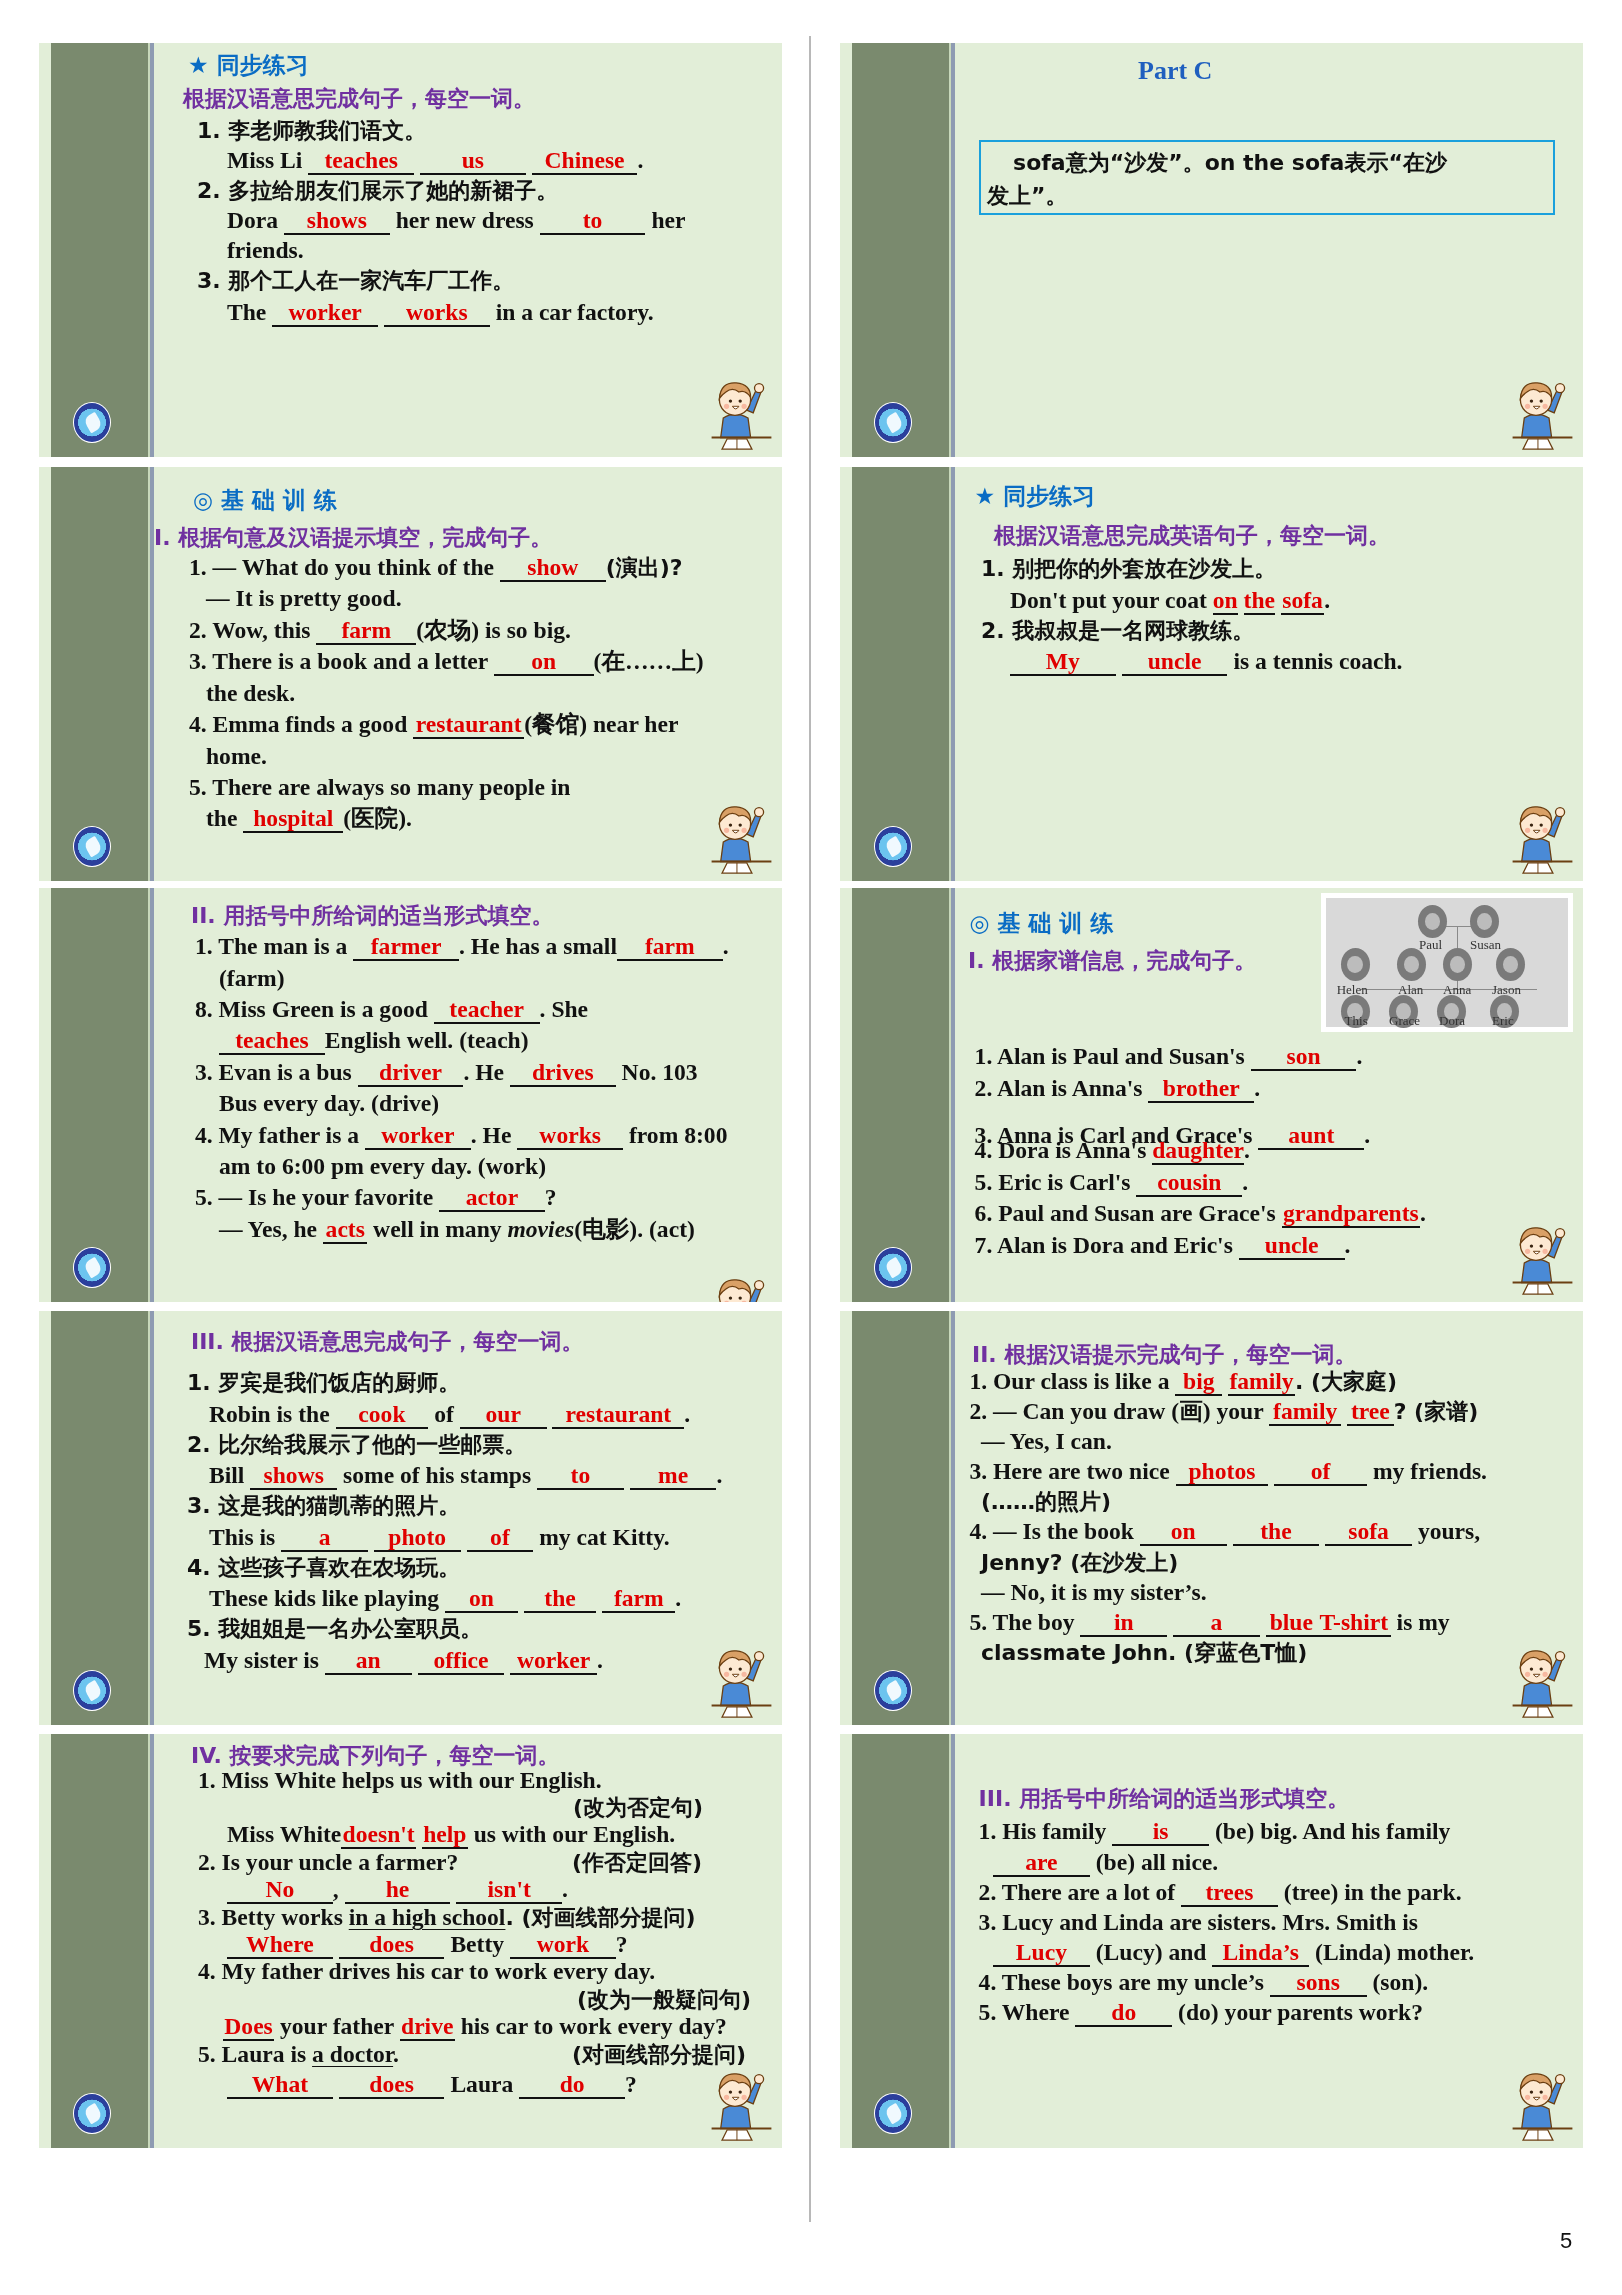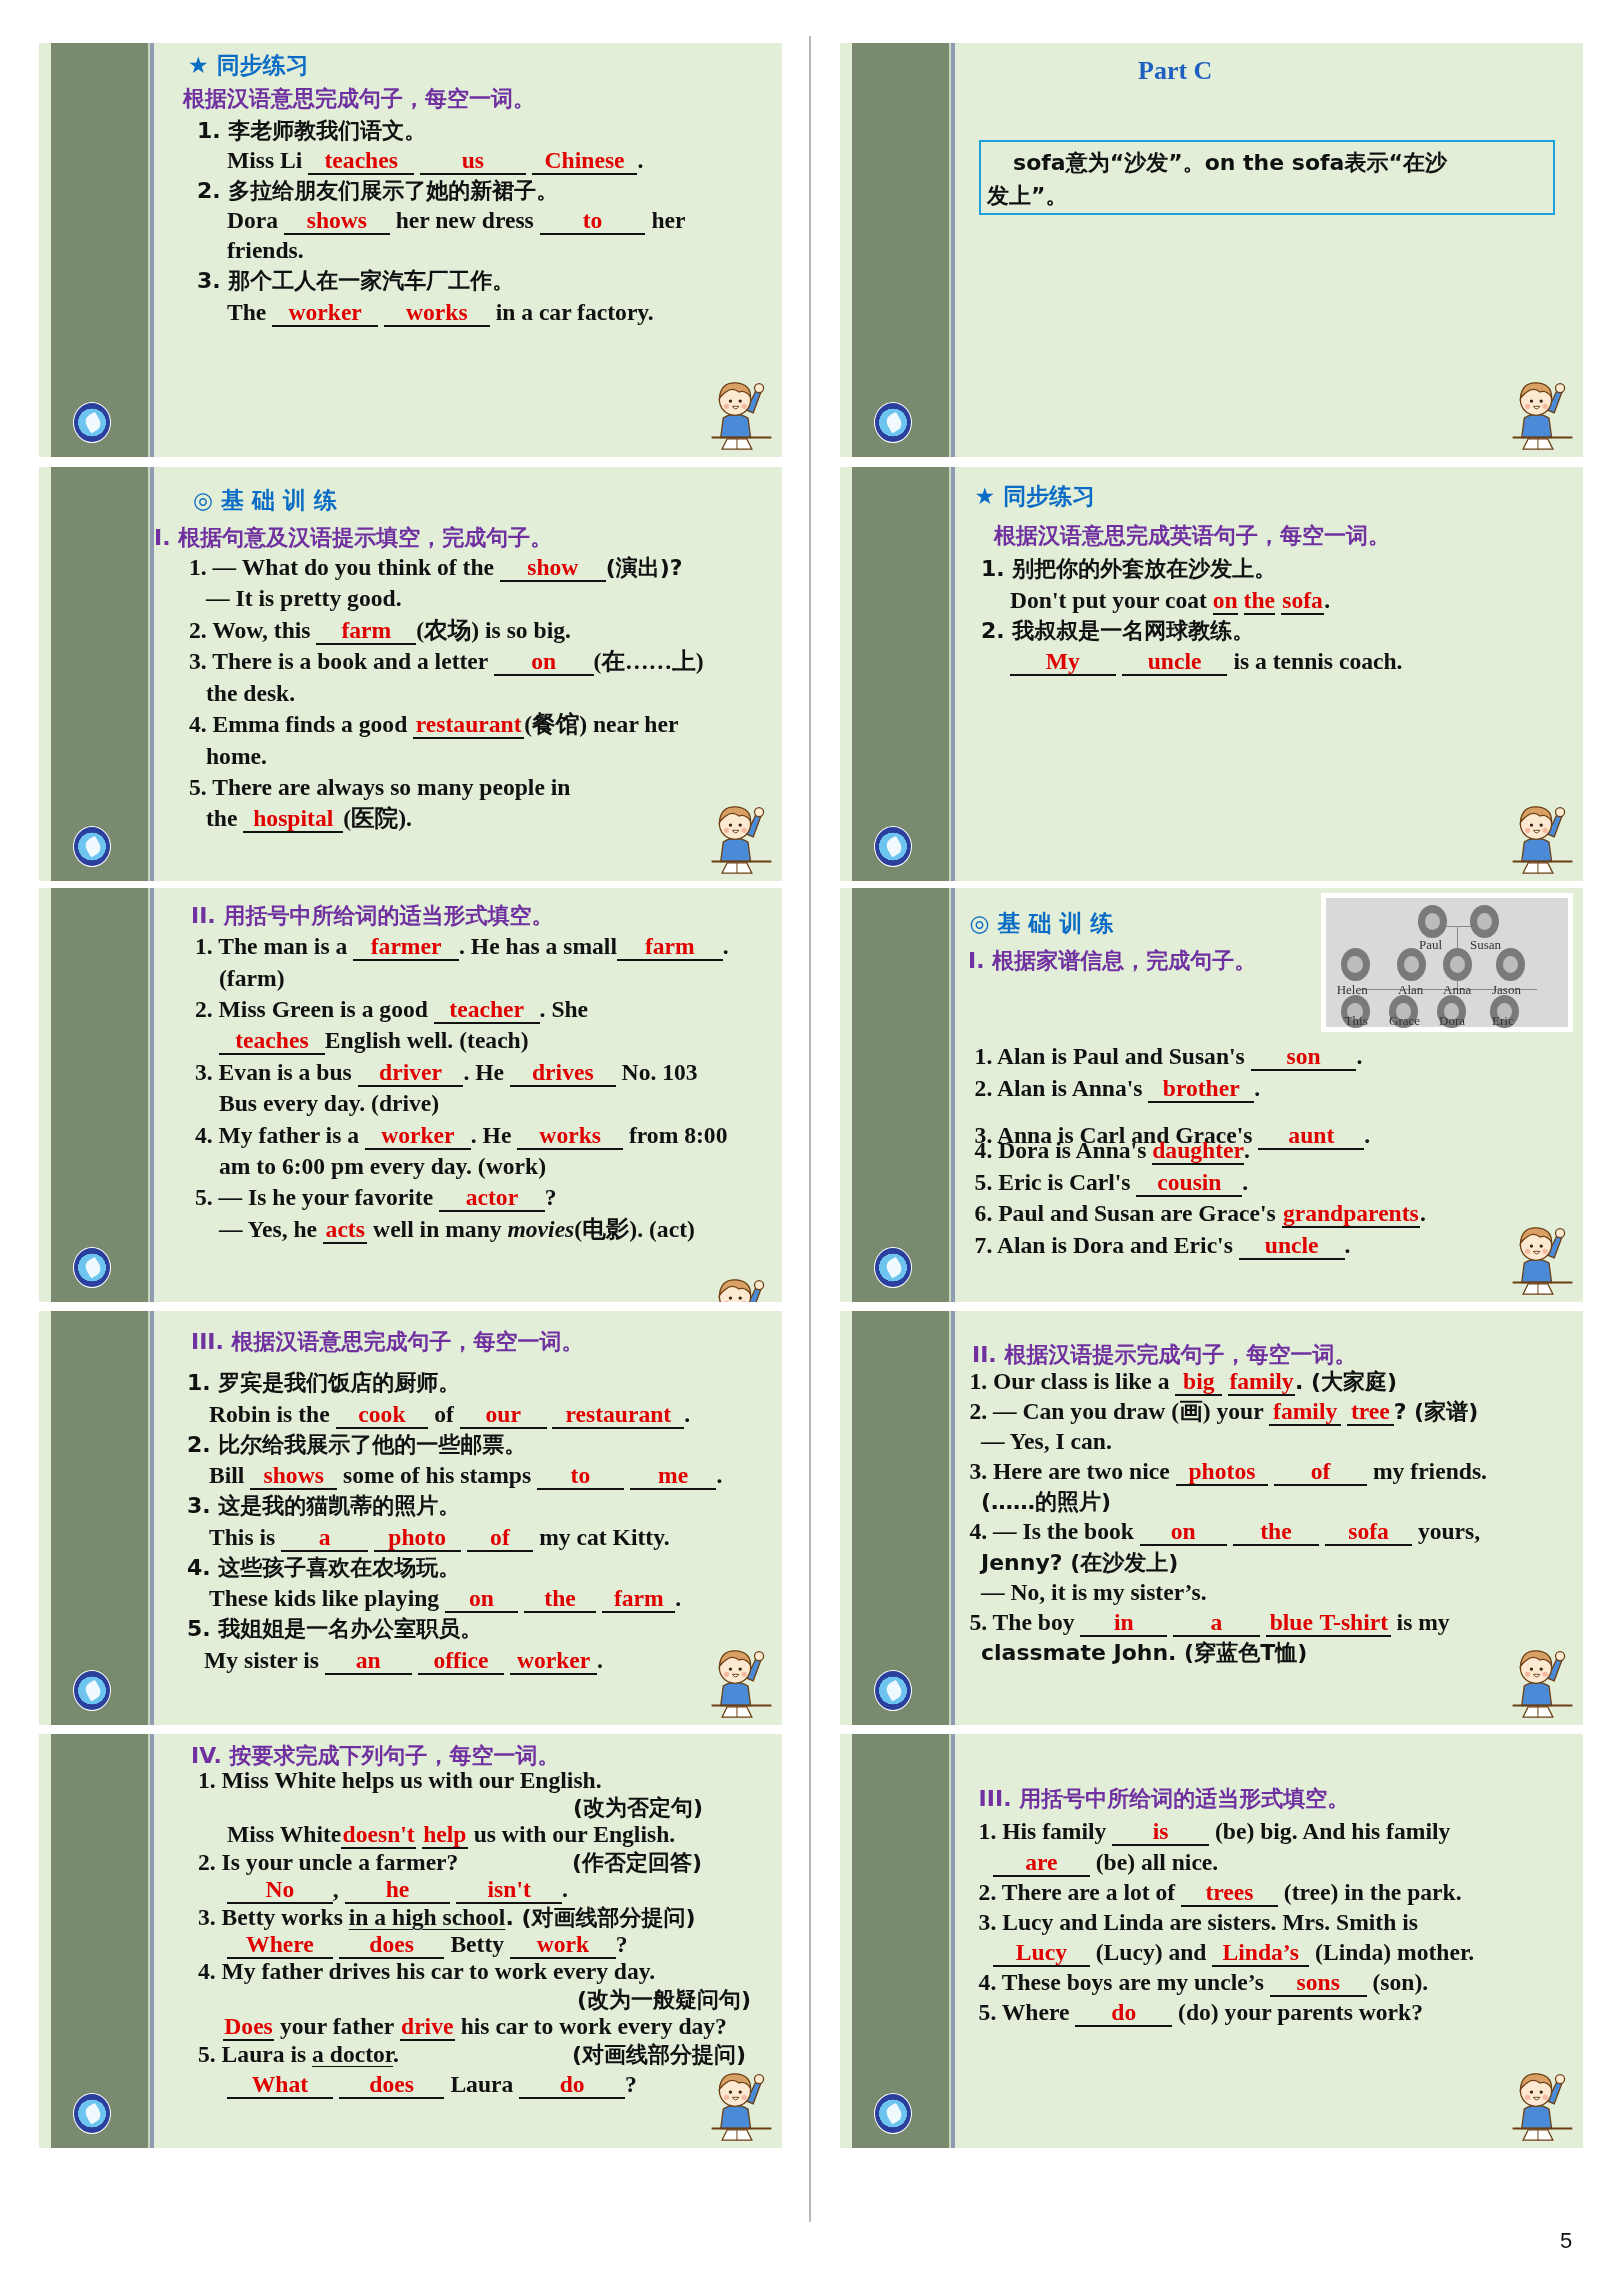"2. Miss Green is a" span { text: 2 -> 8 }
